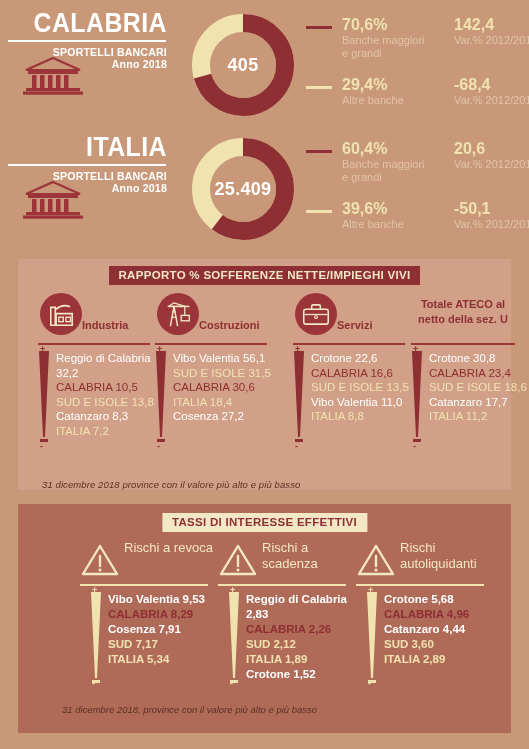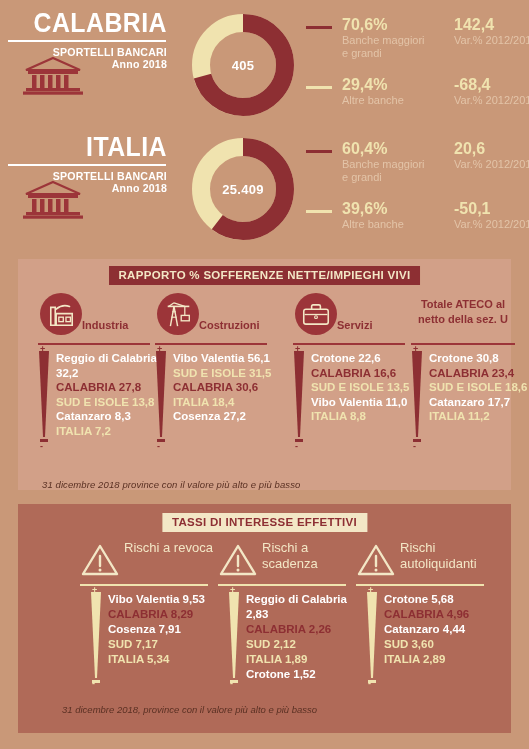"405" .donut-center { font-size: 13px -> 18px }
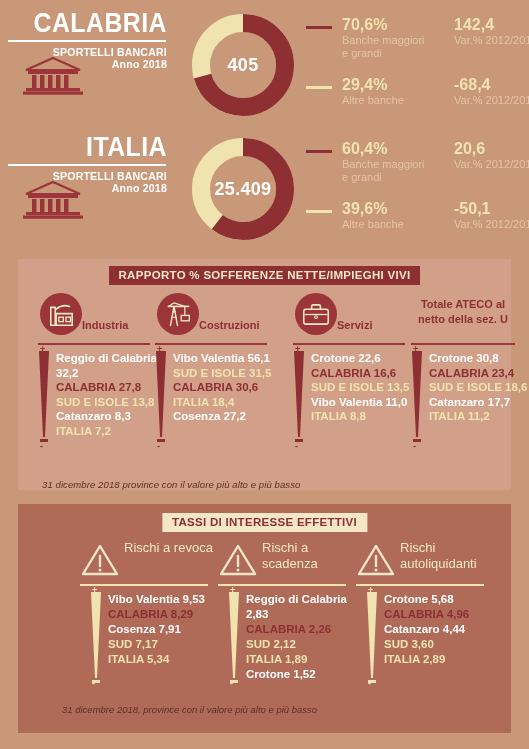"Reggio di Calabria 32,2" .mid-item { font-weight: 700 -> 400 }
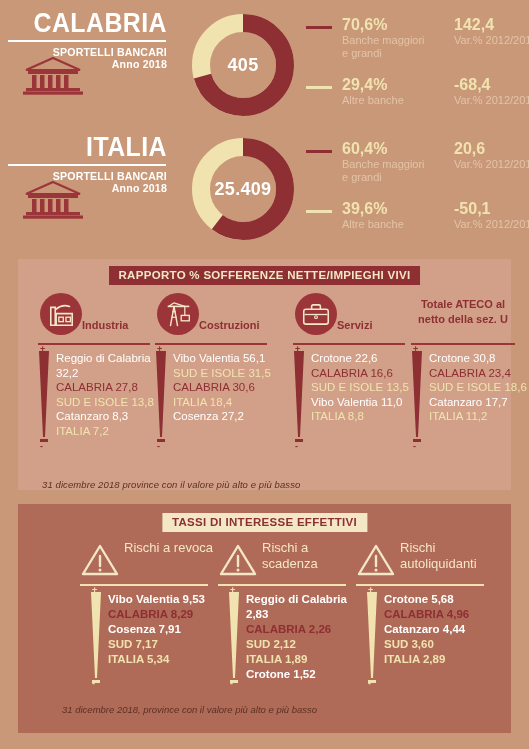"CALABRIA 27,8" div.mid-item { text: 27,8 -> 10,5 }
